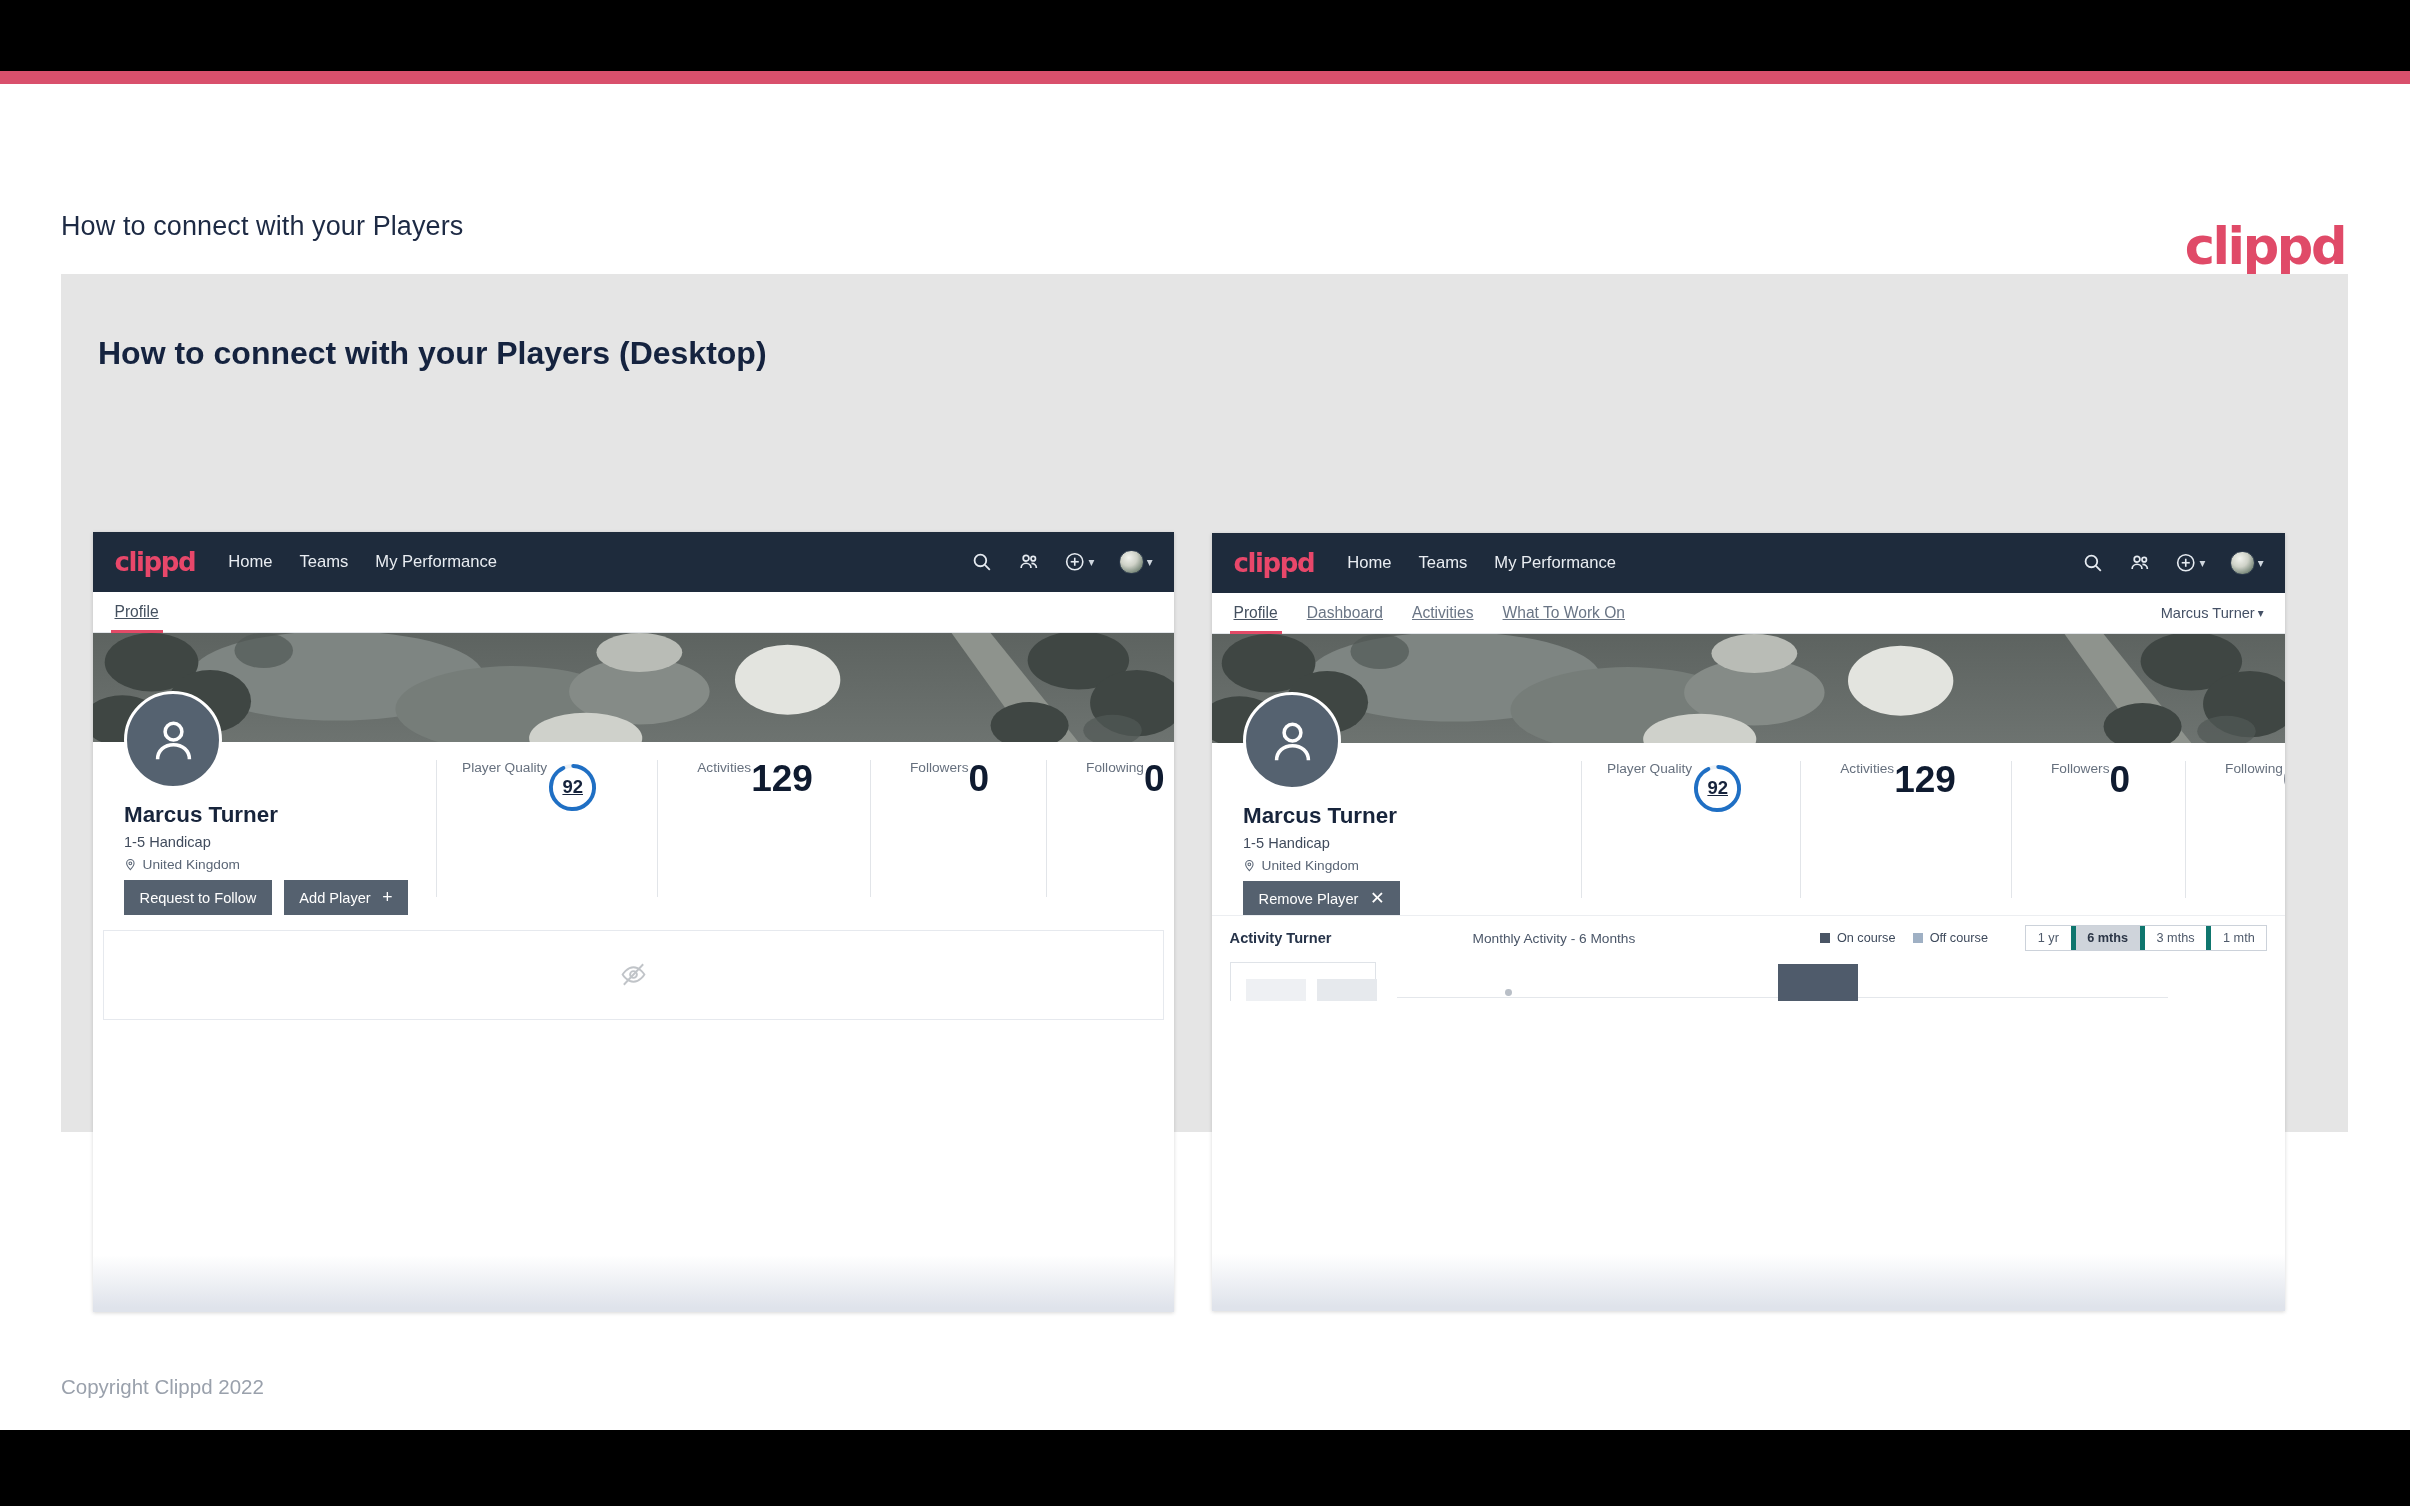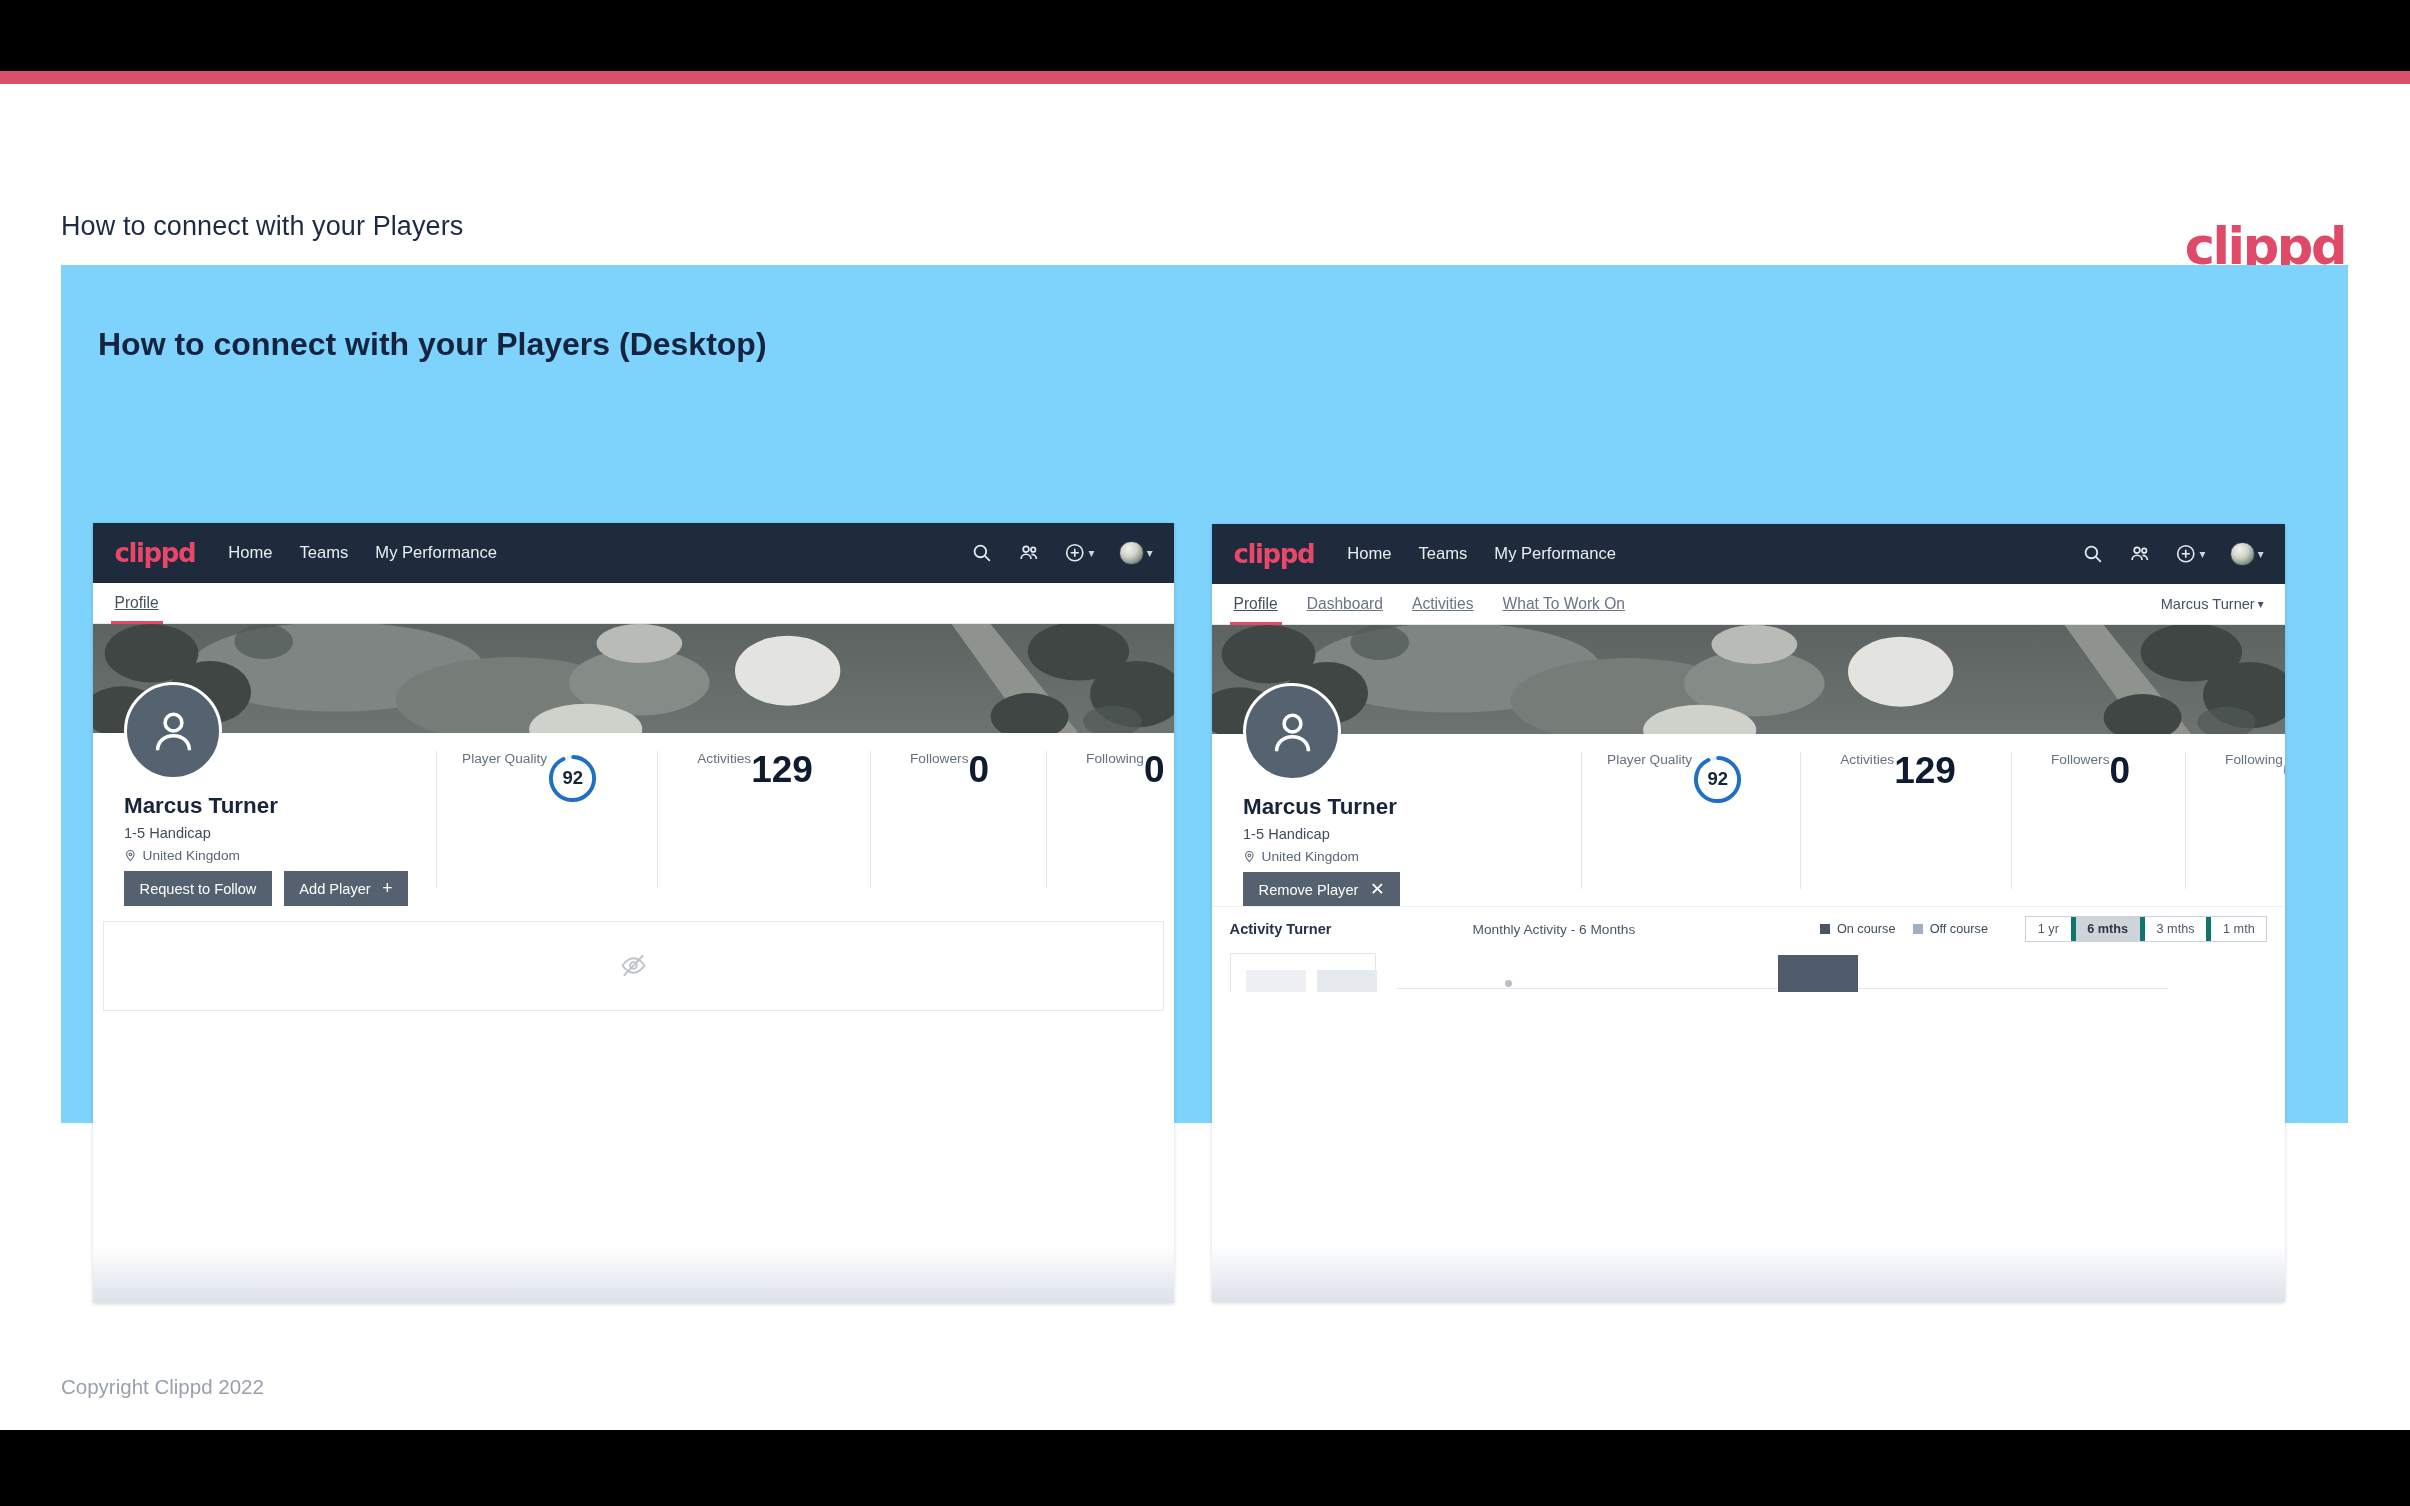"How to connect with your Players (Desktop)" .slide-body { background: #7dd3fc -> #e5e5e5; top: 265px -> 274px }
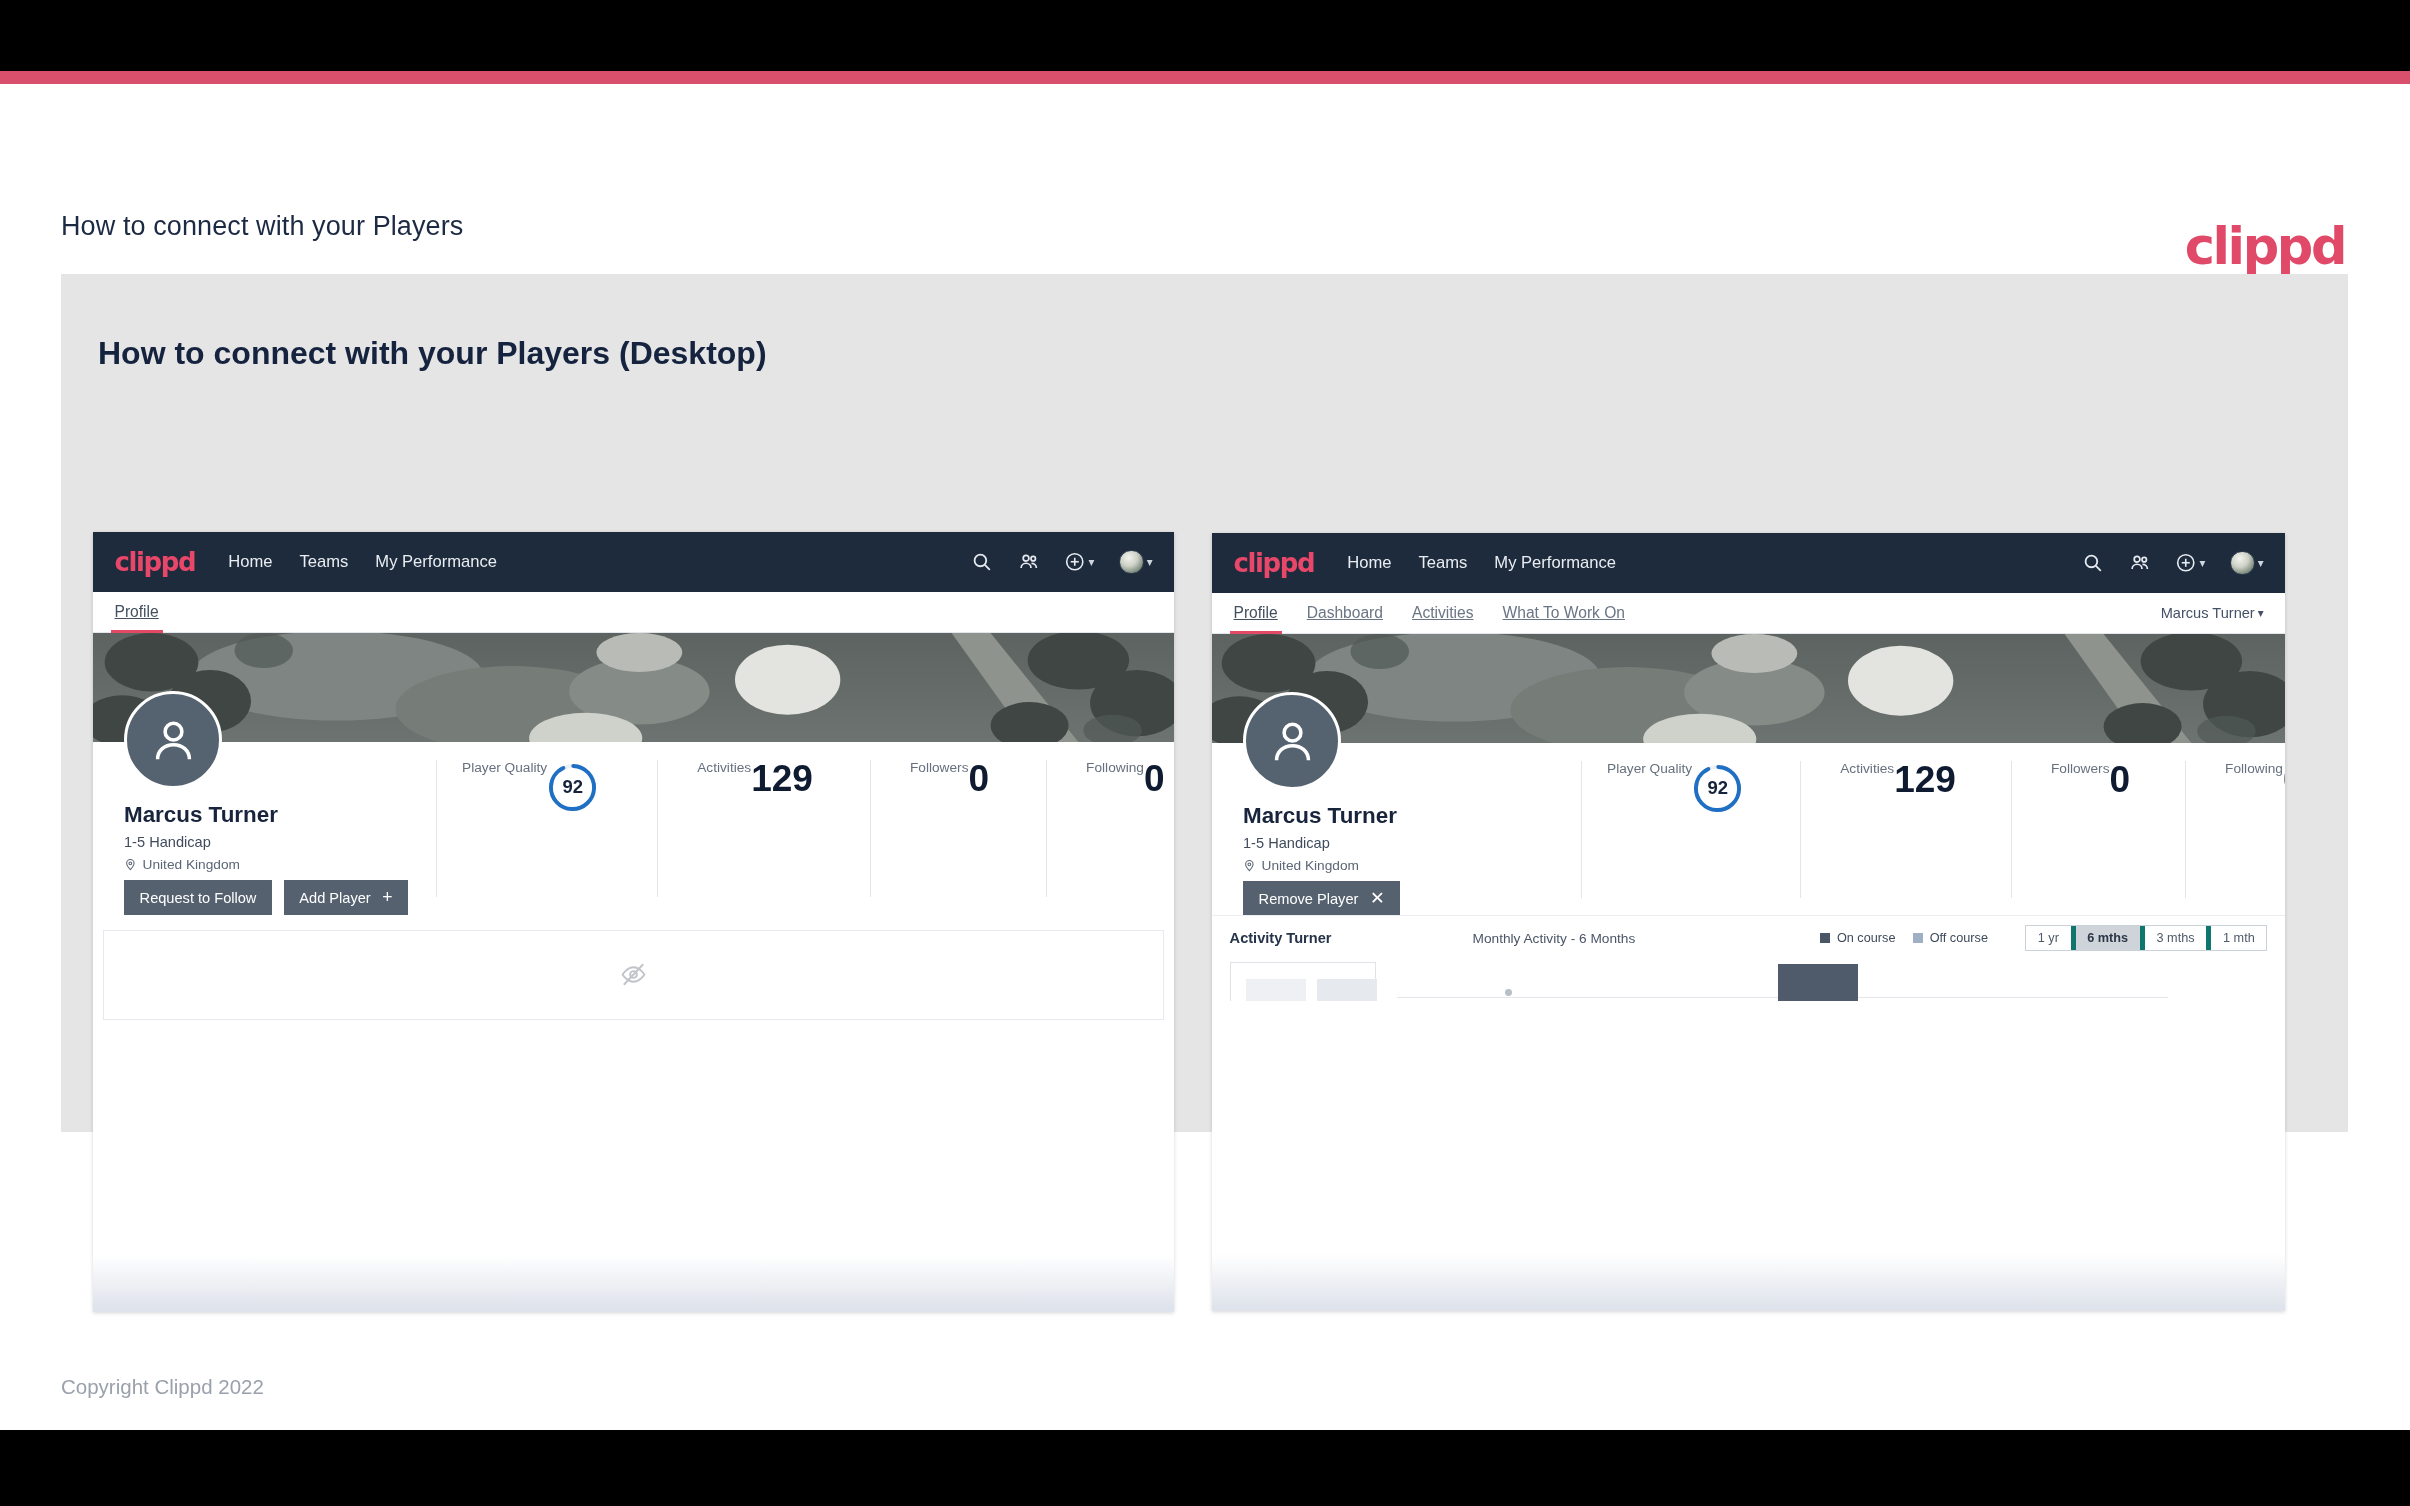"92" .pq-num { text-decoration: none -> underline }
